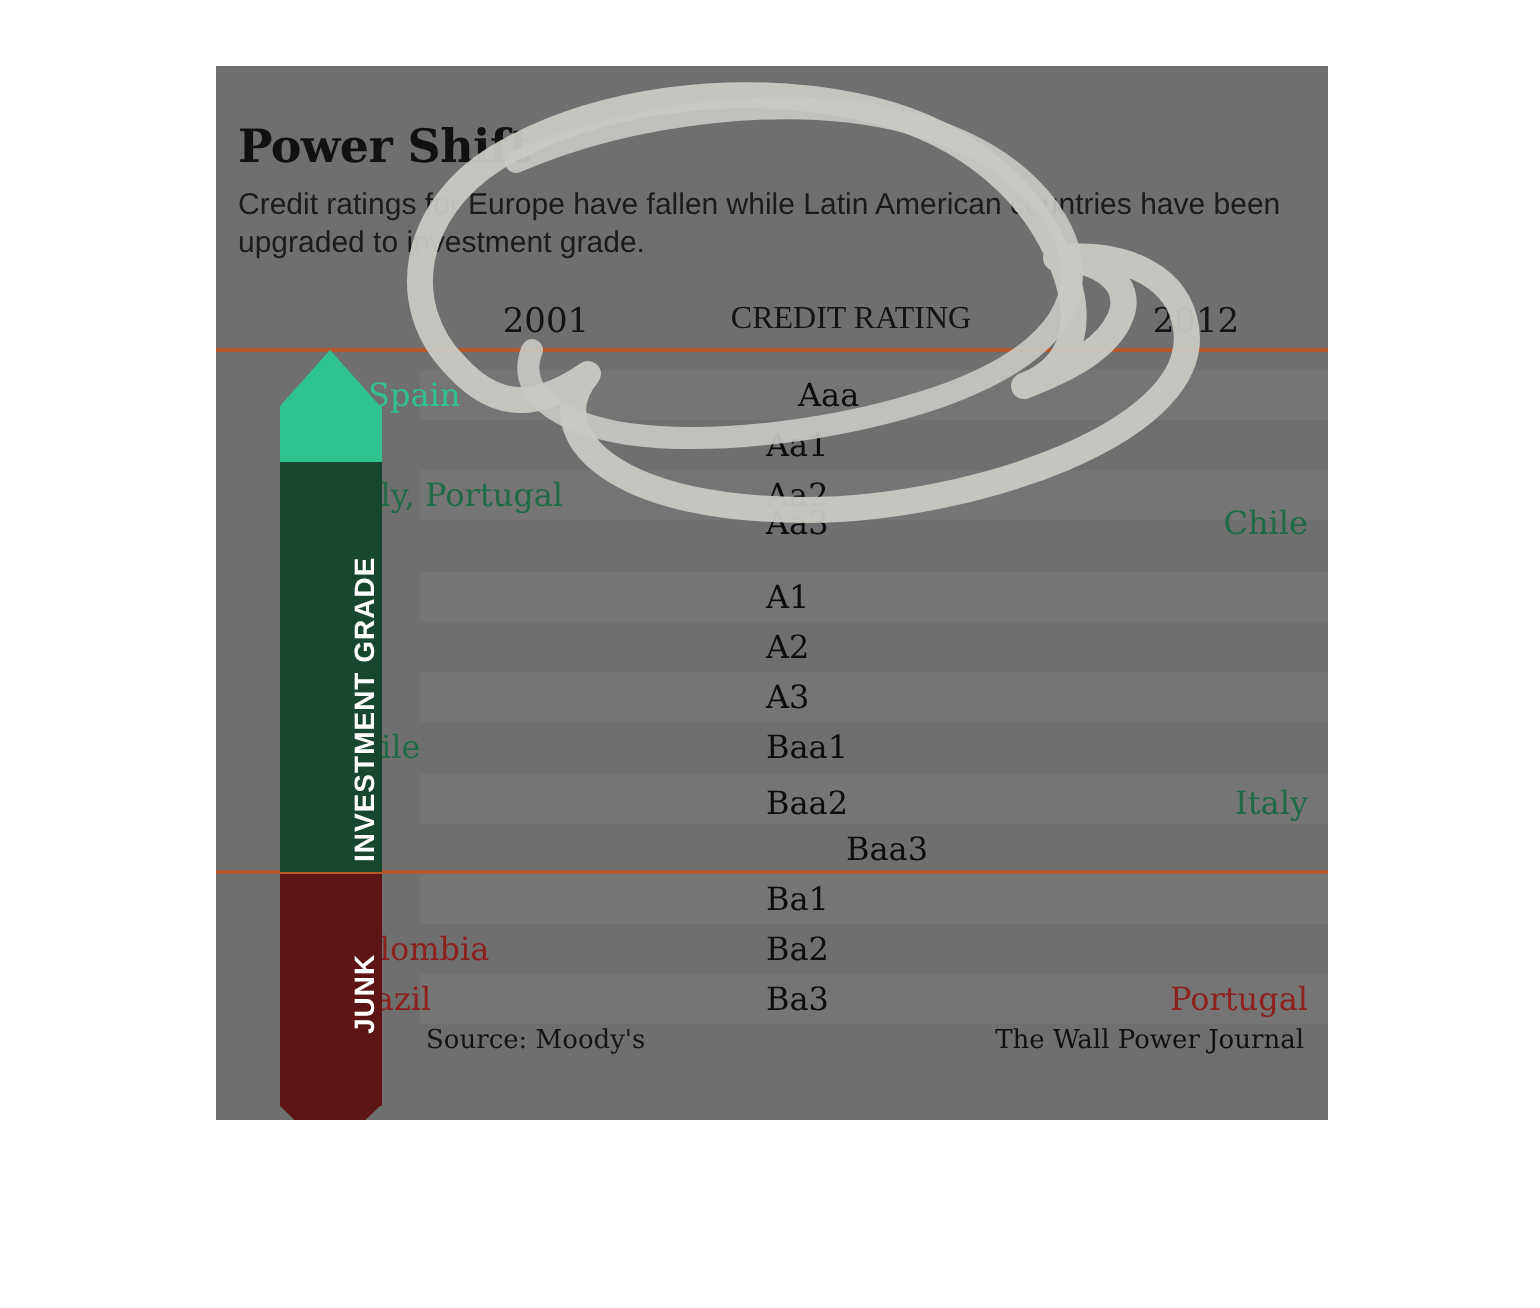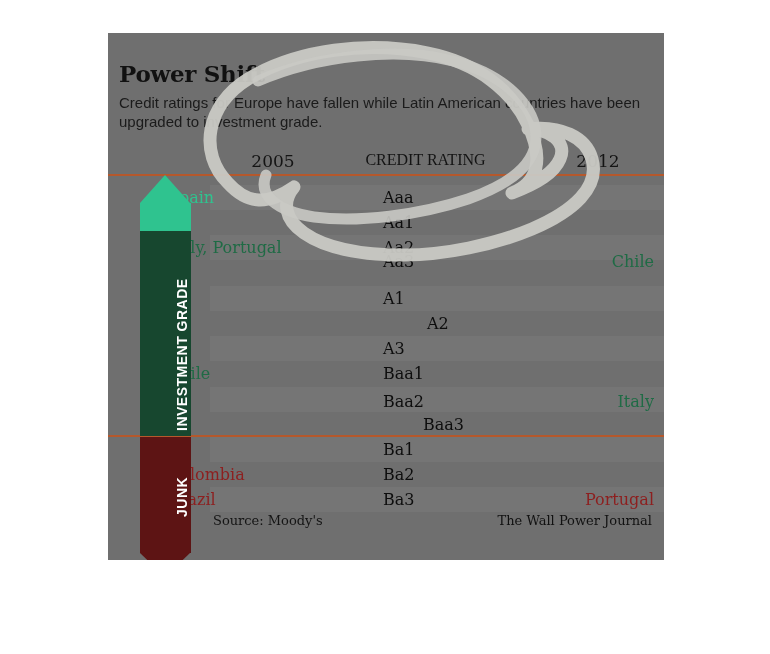"2005" div.col-head { text: 2005 -> 2001 }
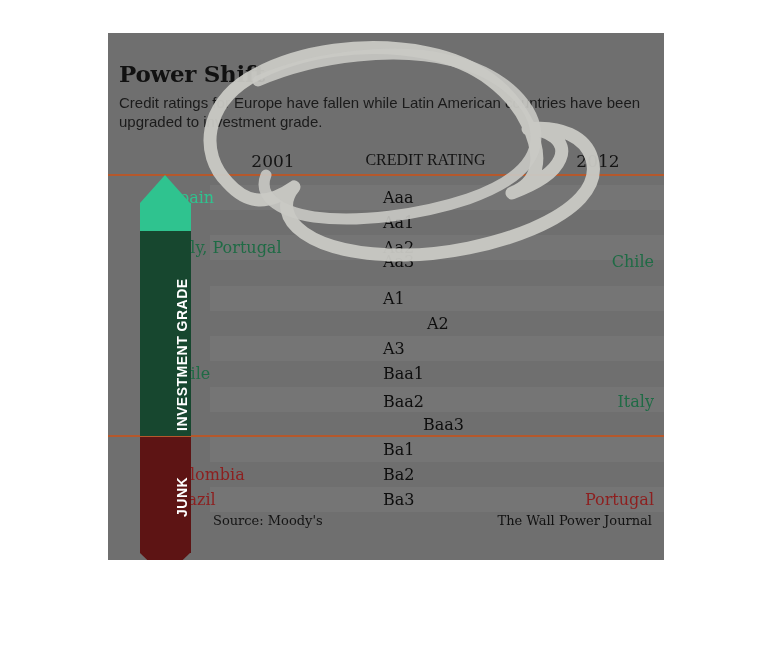"Spain" div.rating-row { margin-left: none -> 16px }
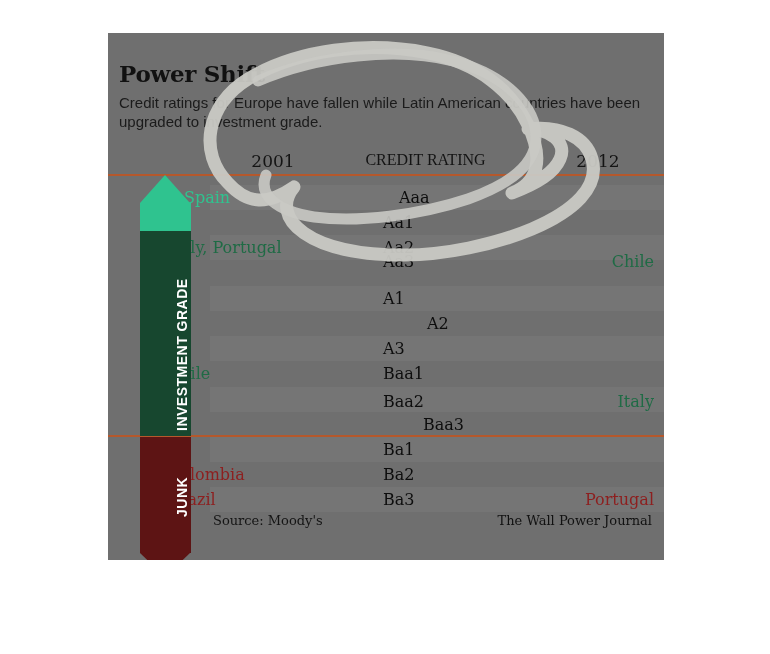"A2" div.rating-row { margin-left: 44px -> none }
